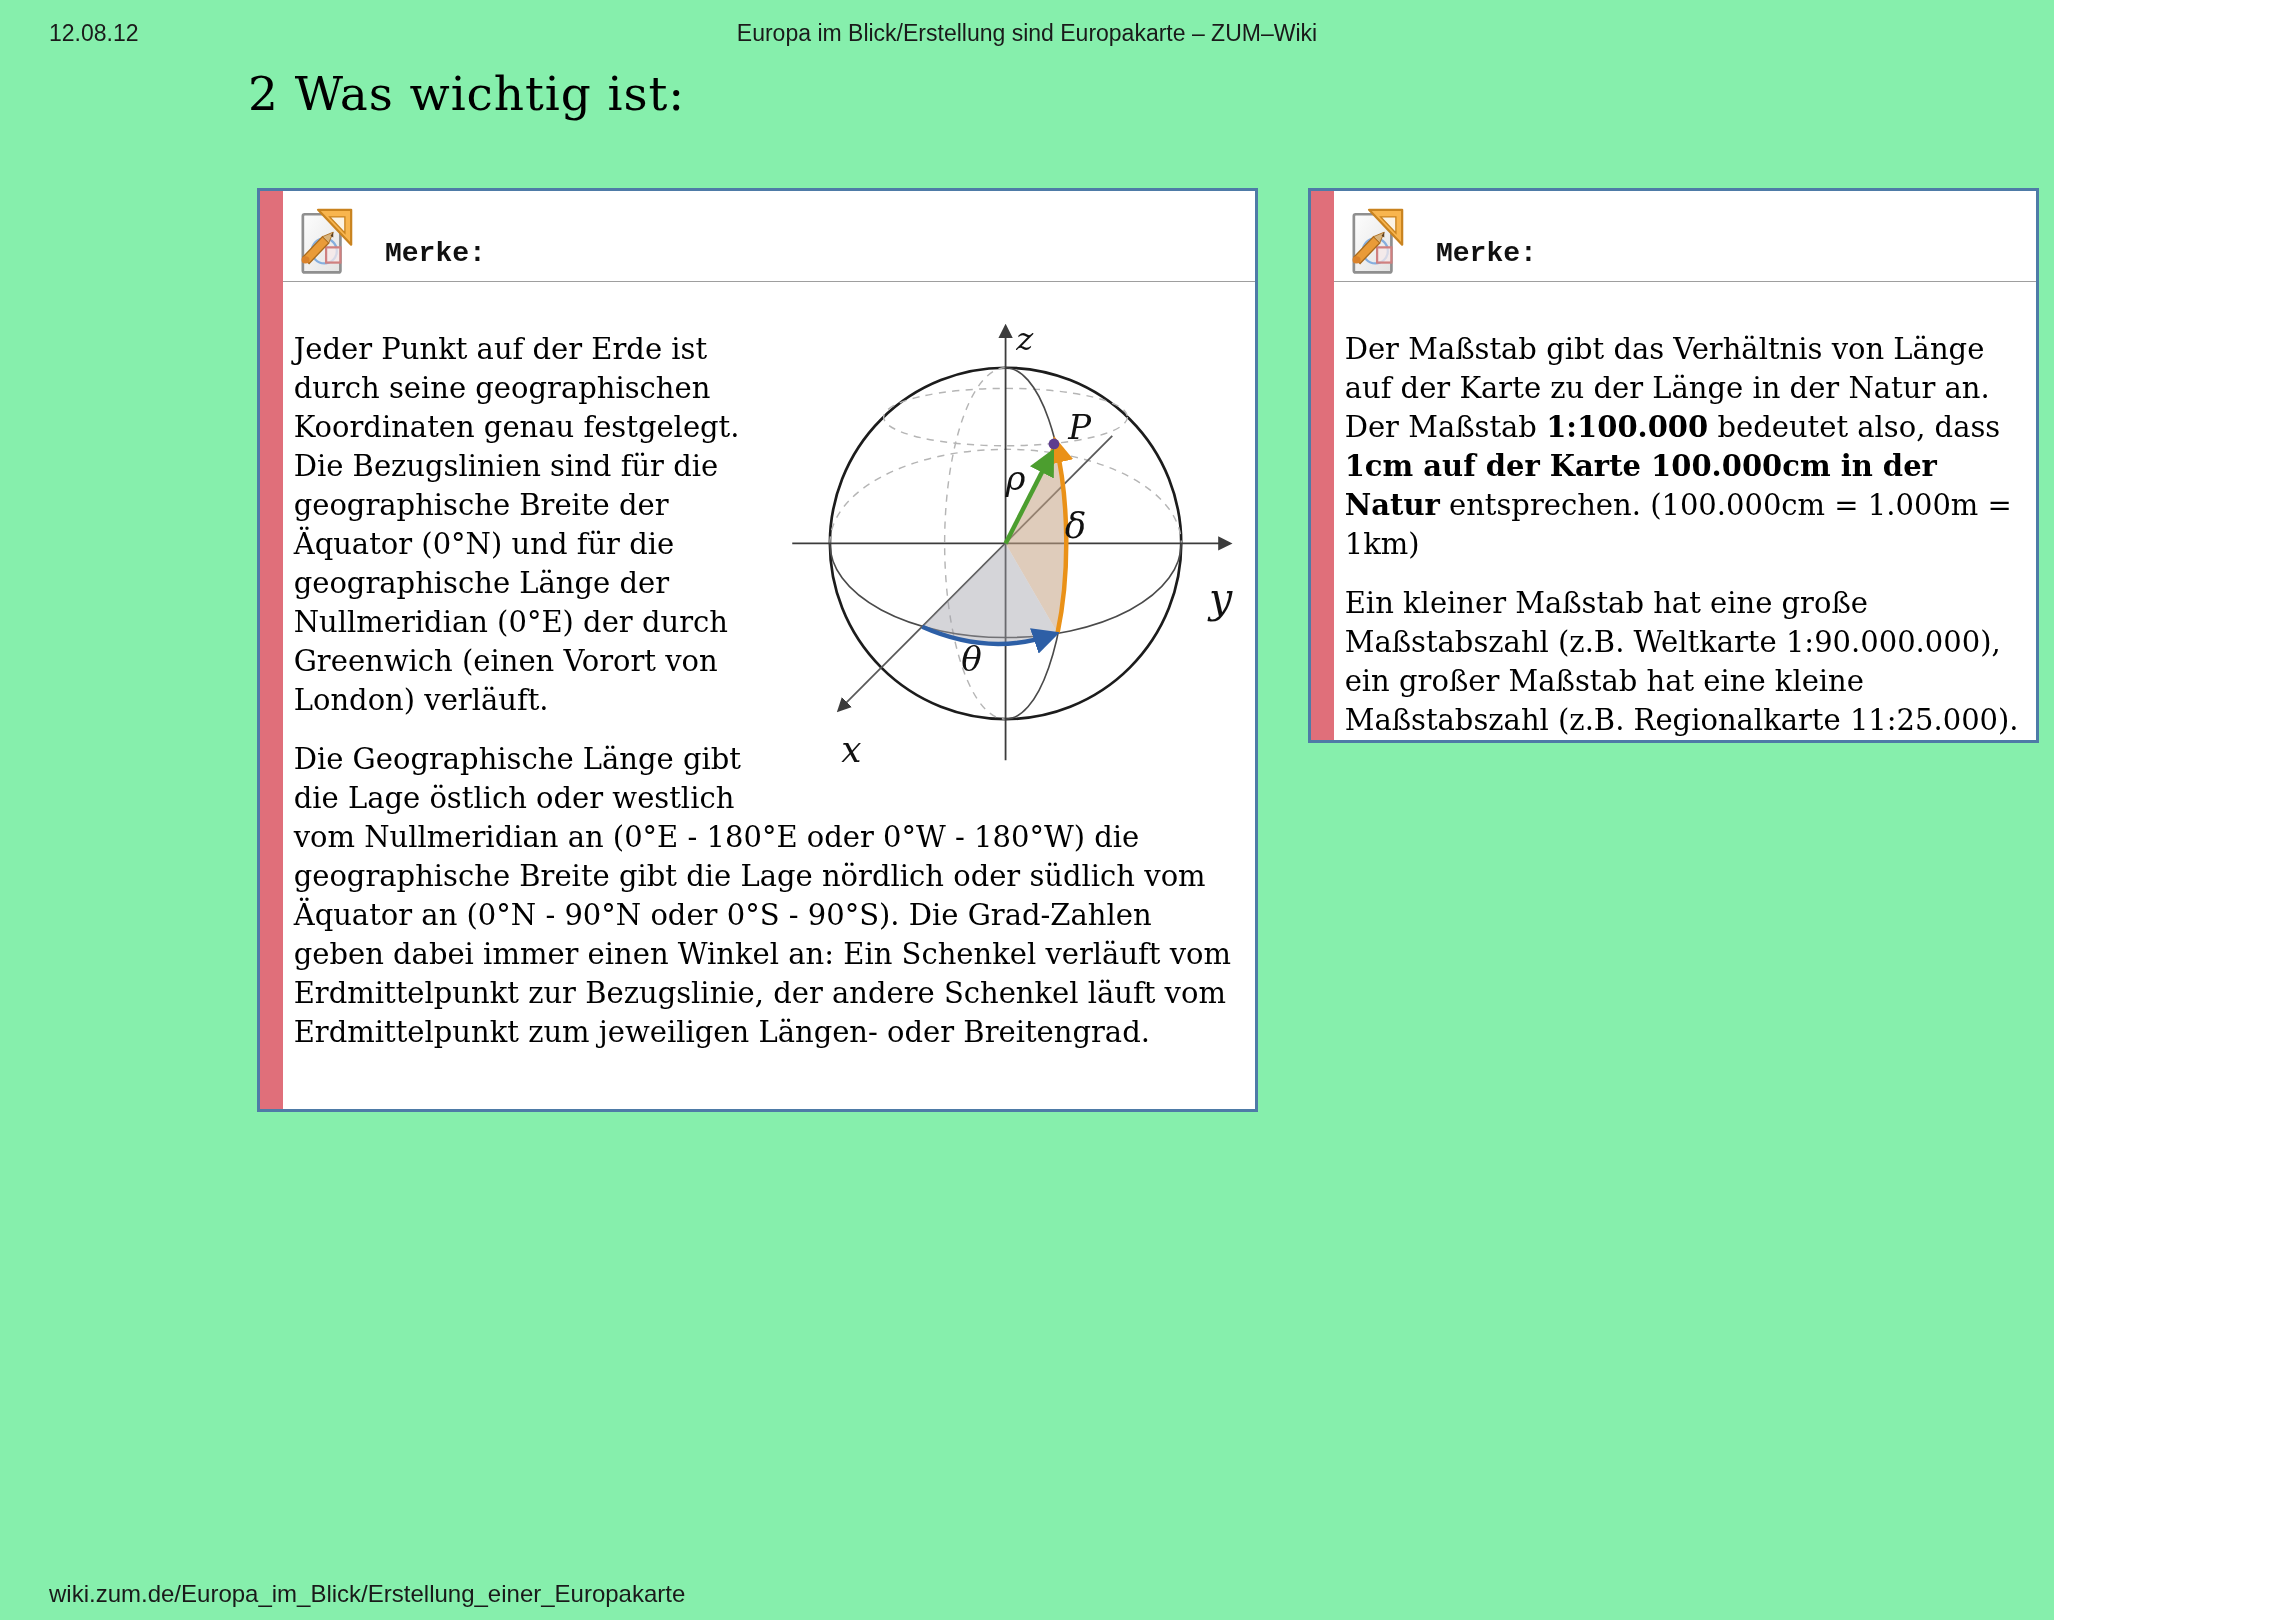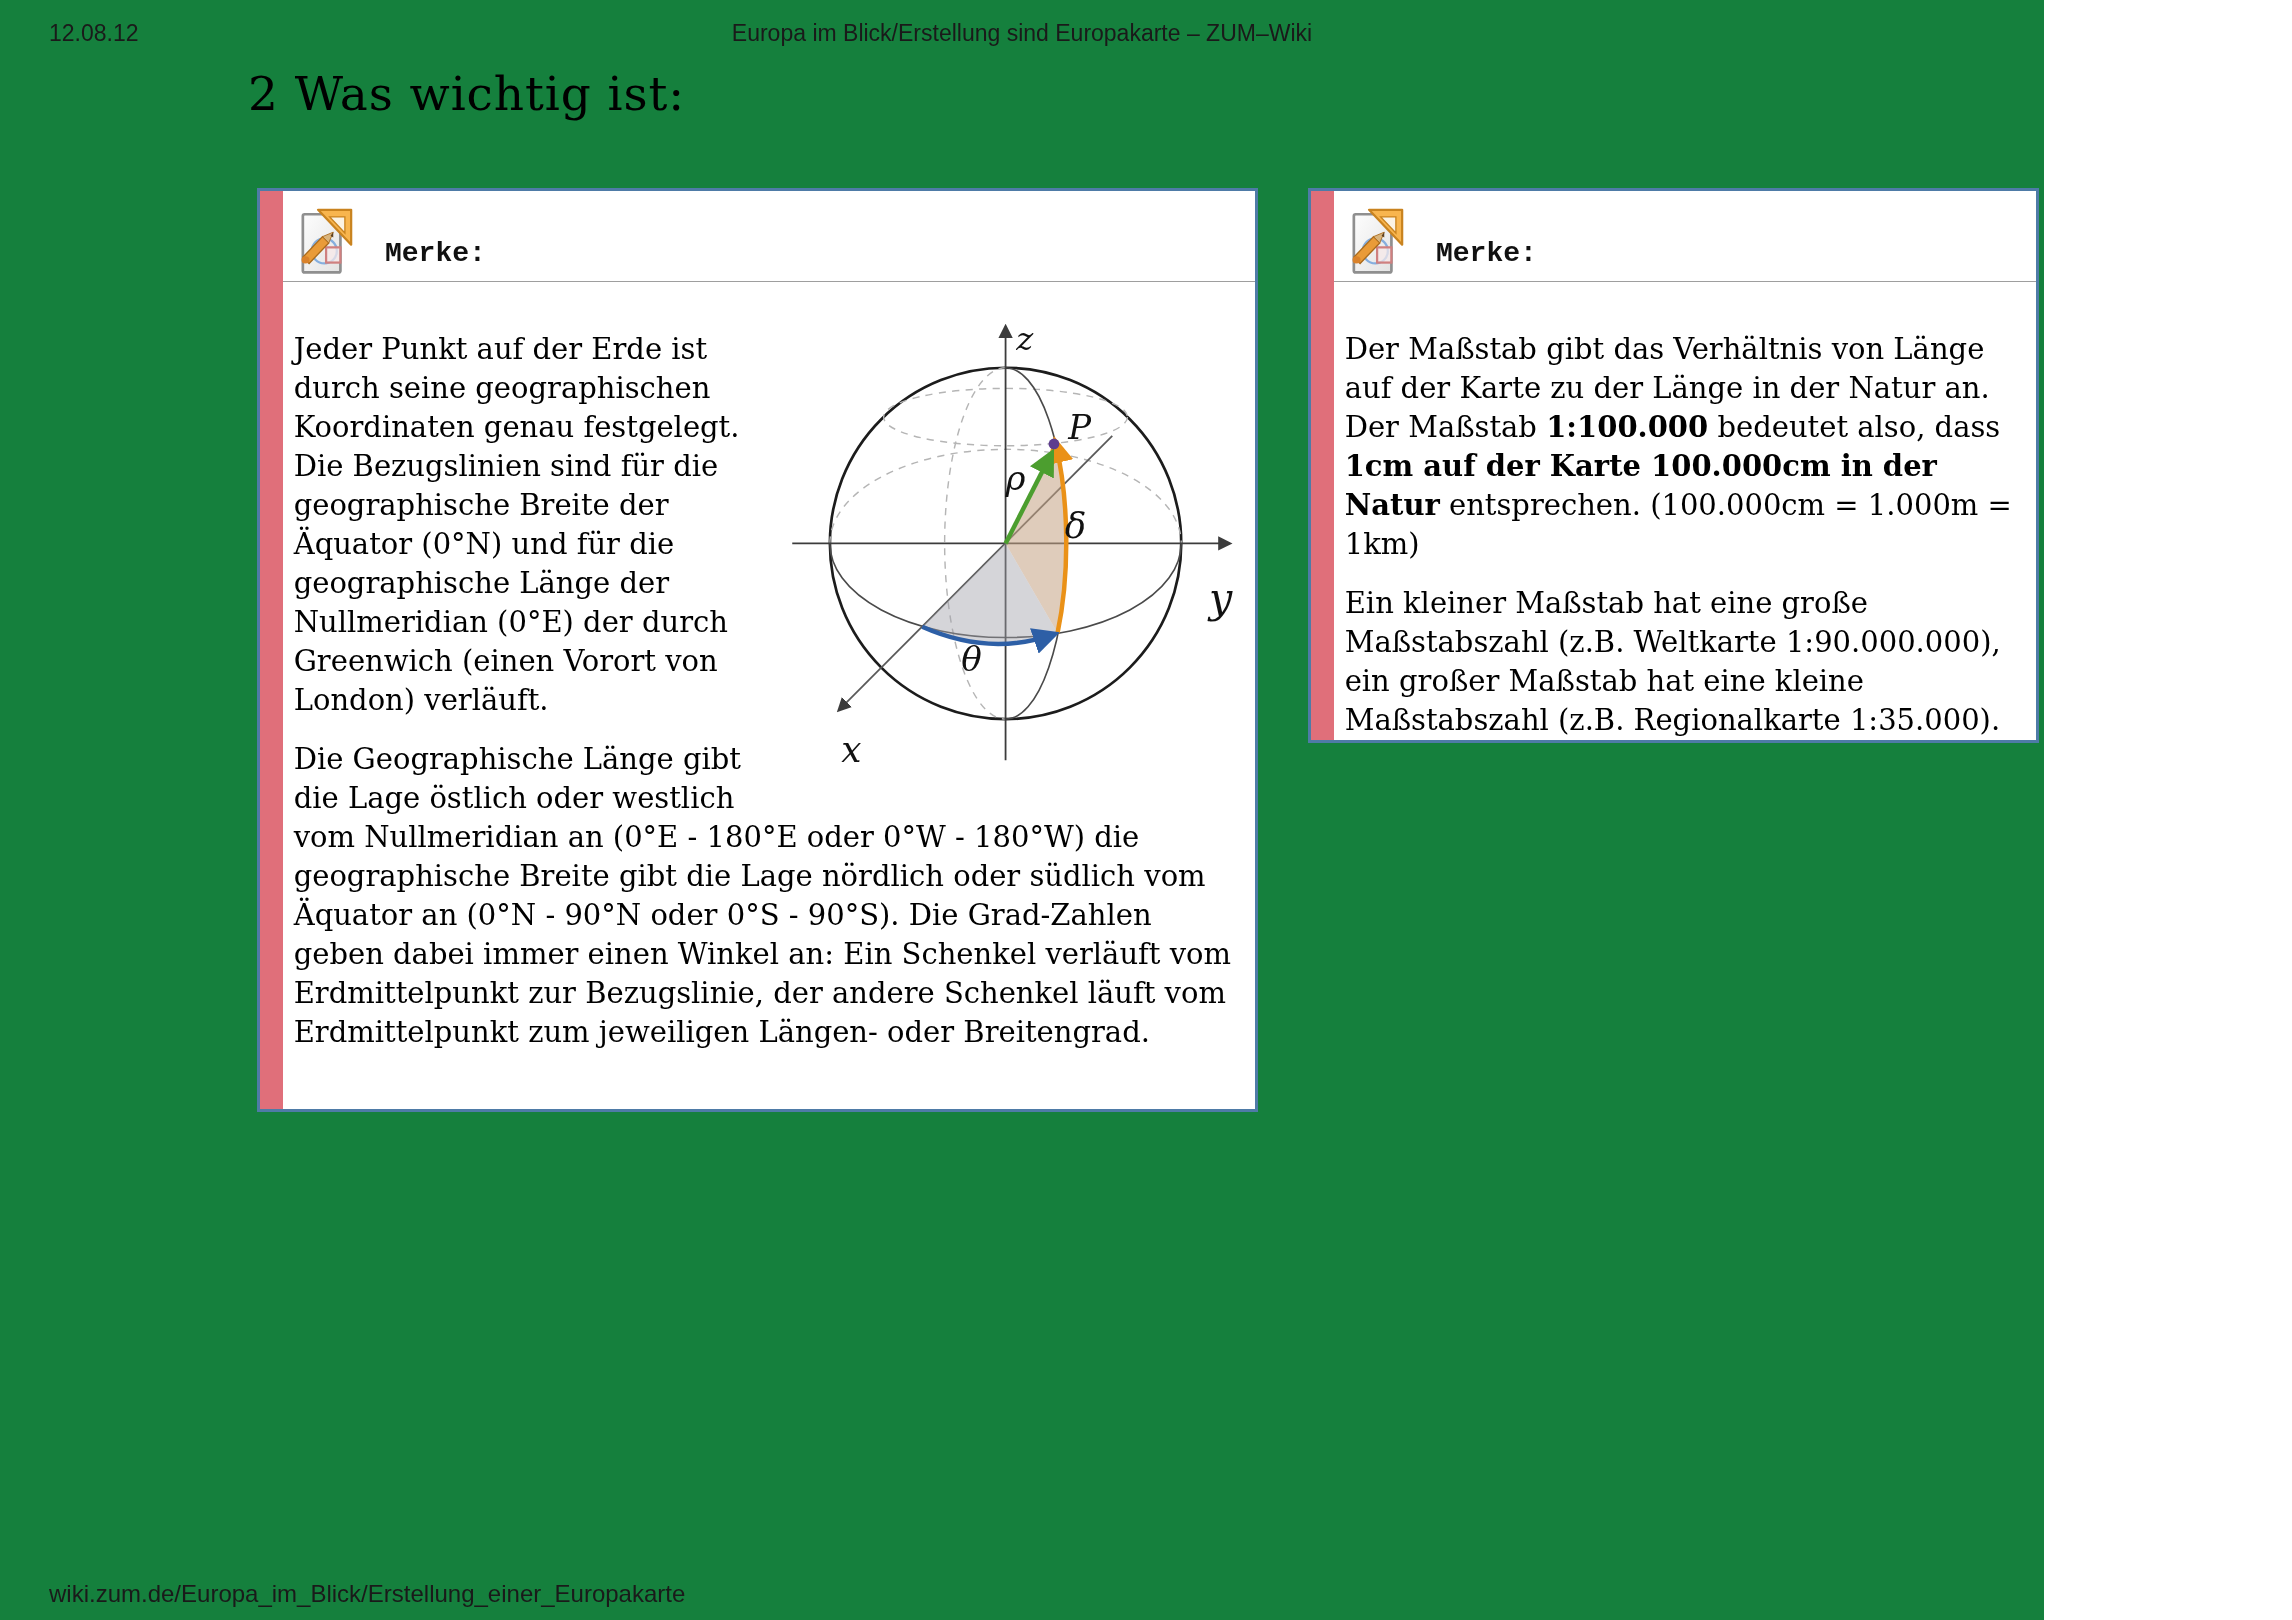"12.08.12" .page { background: #15803d -> #86efac; padding-left: none -> 10px }
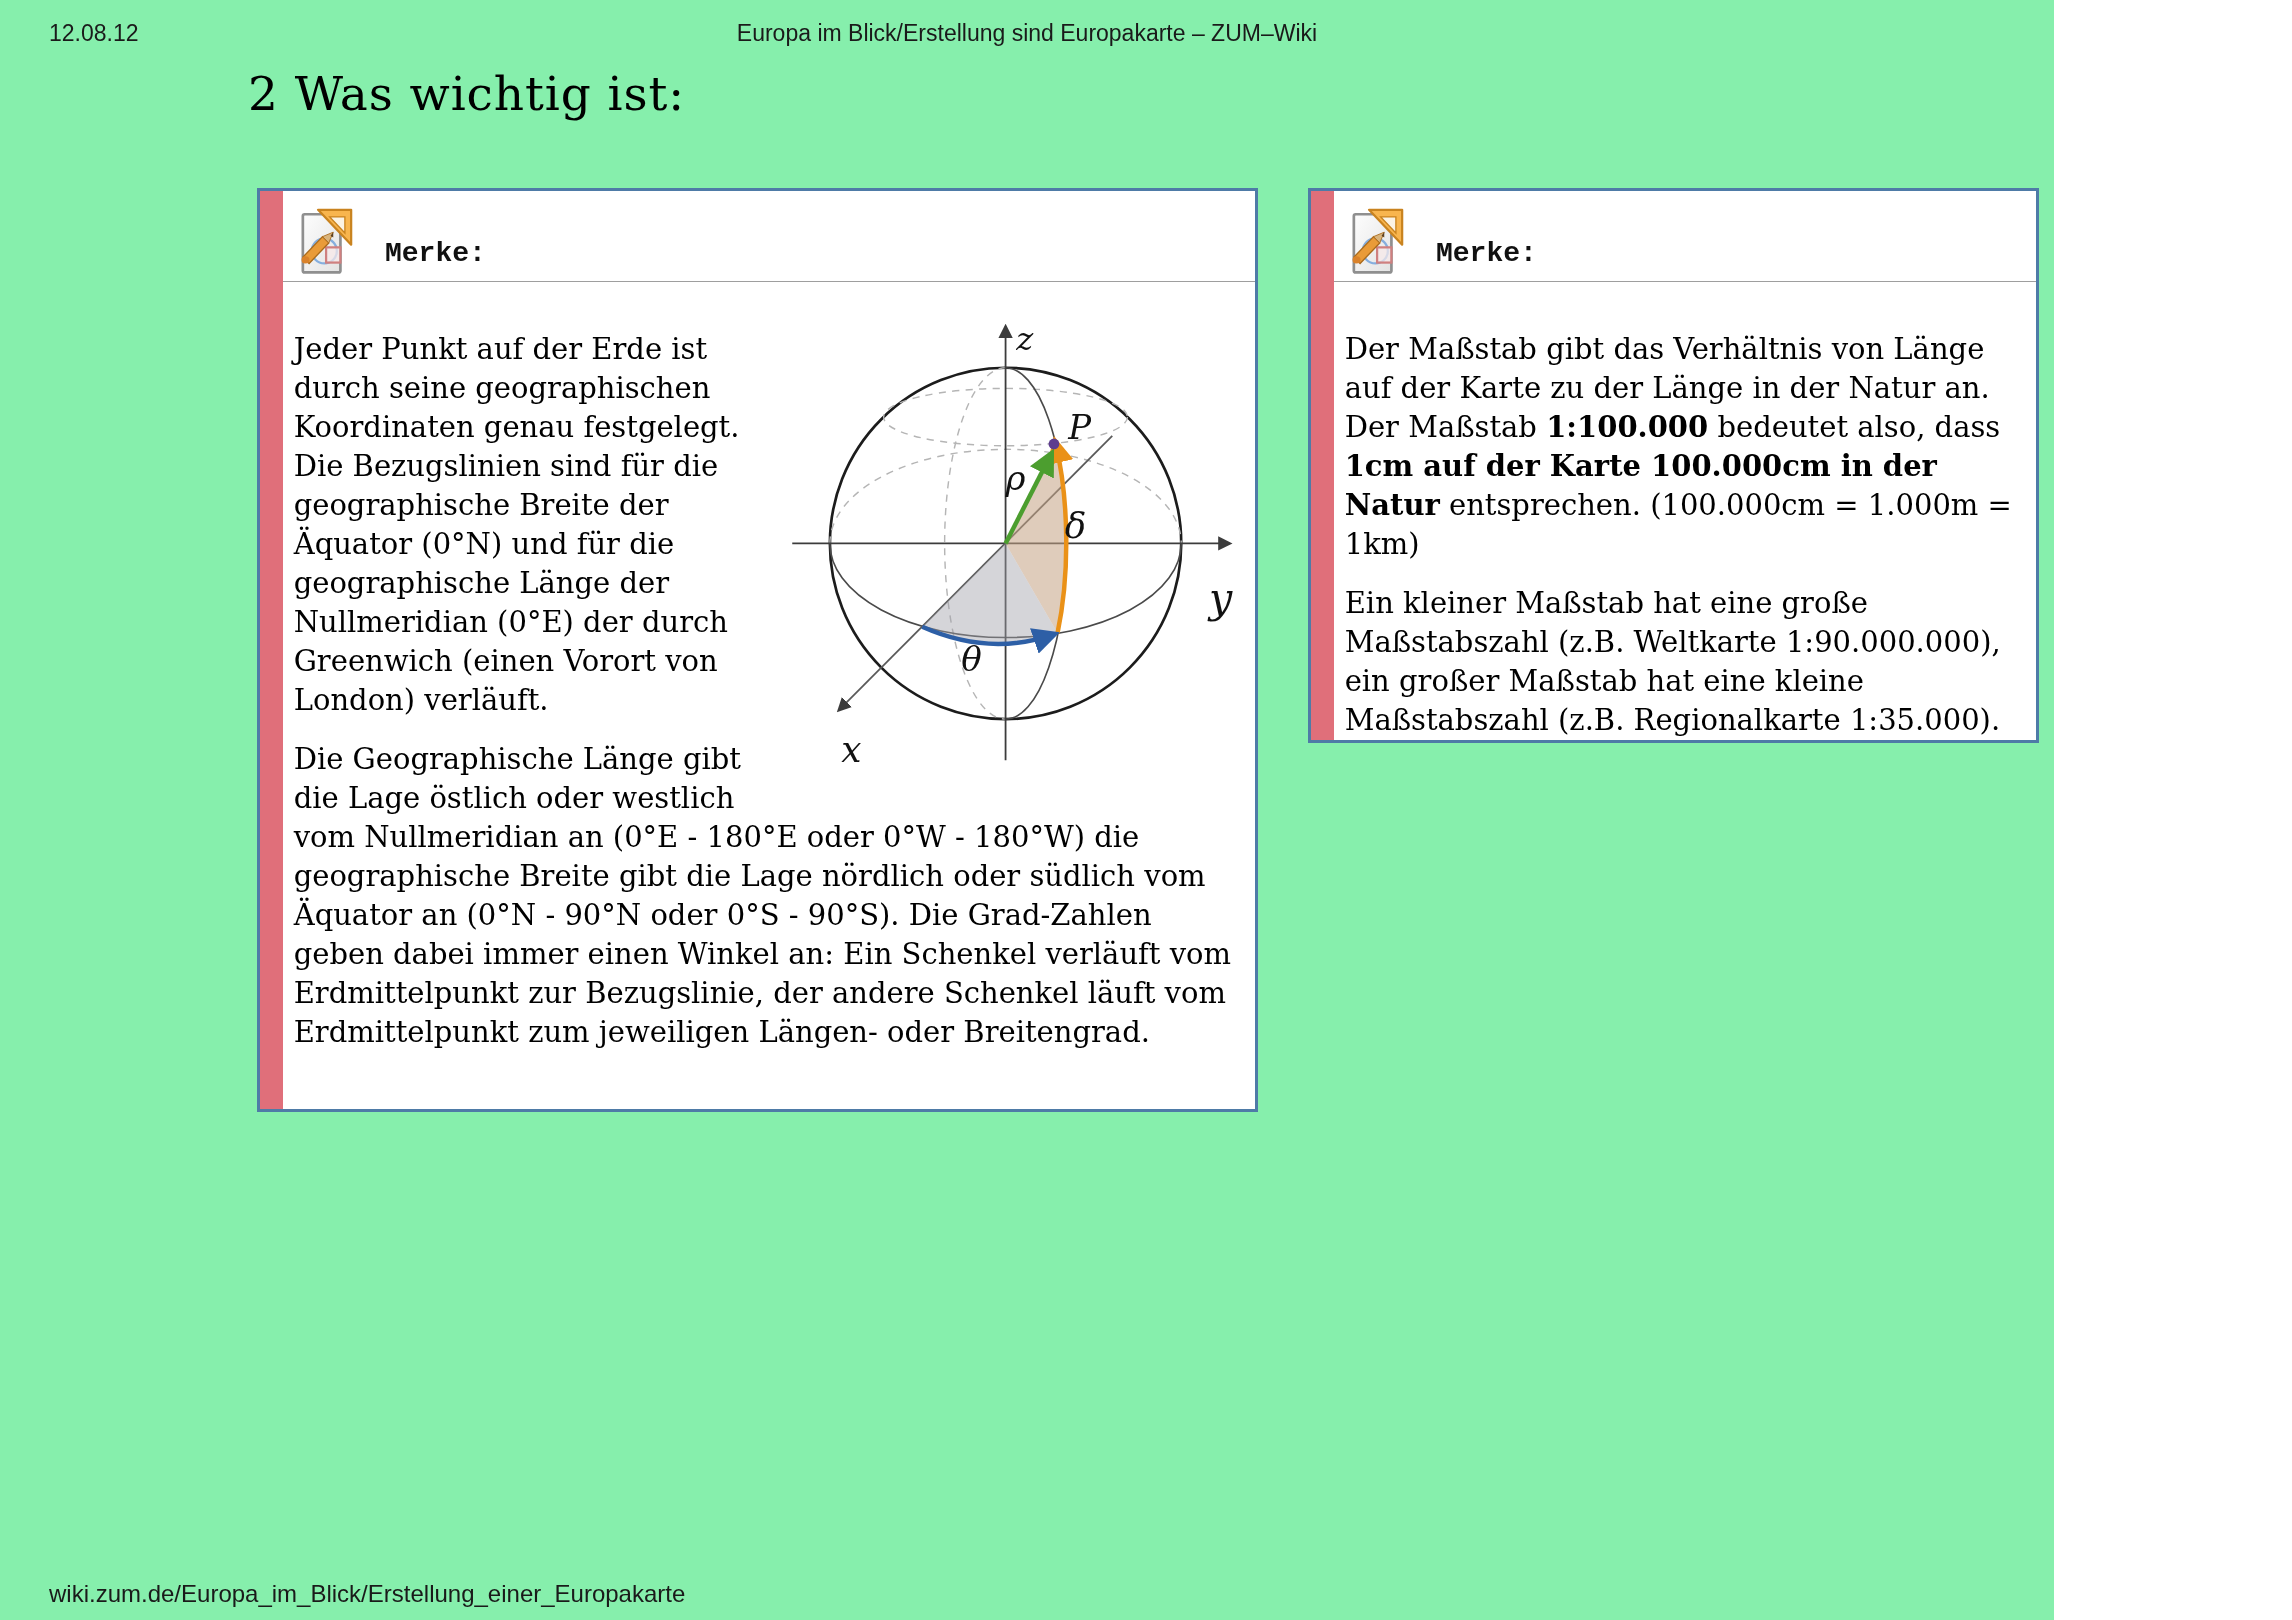"Ein kleiner Maßstab hat eine" p { text: 1:35.000 -> 11:25.000 }
